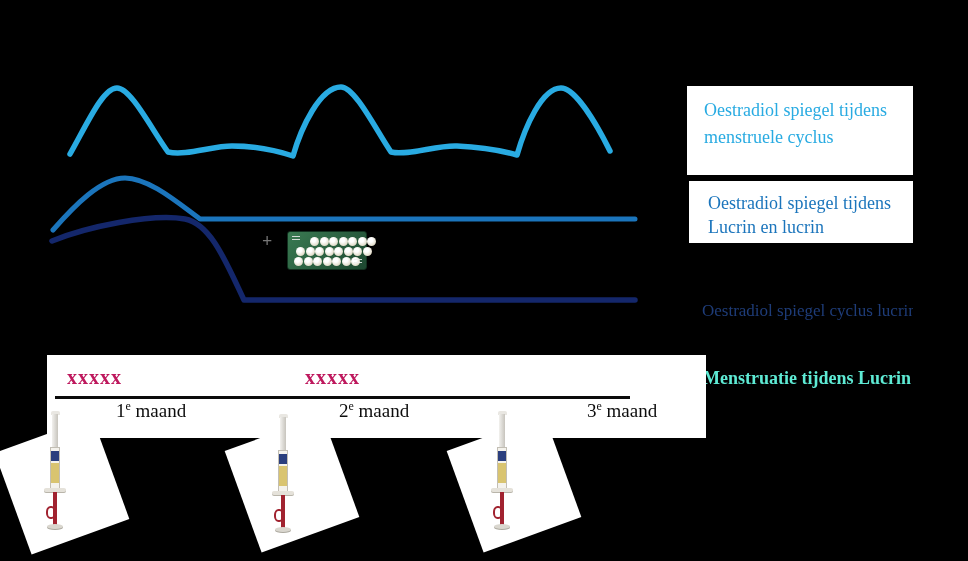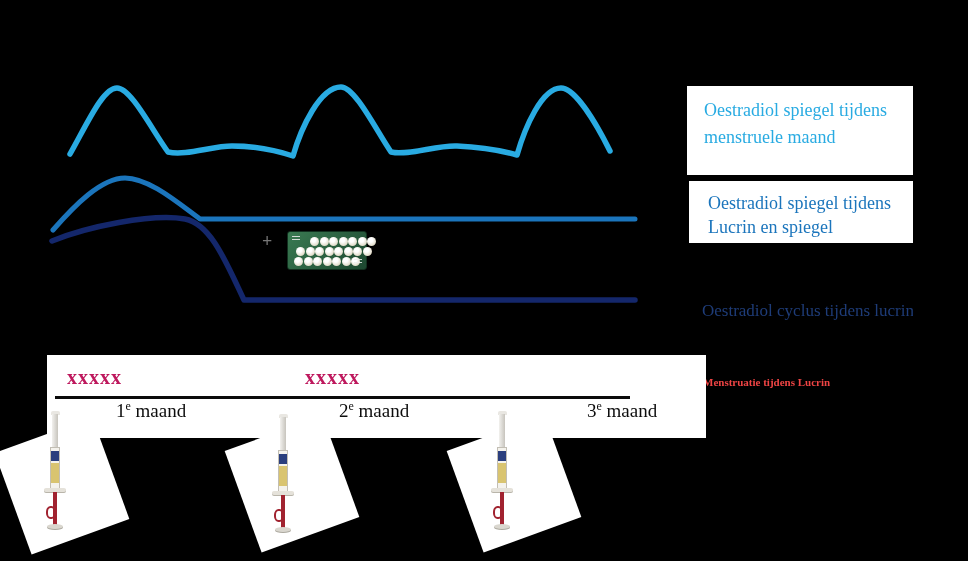"menstruele maand" div.ln { text: maand -> cyclus }
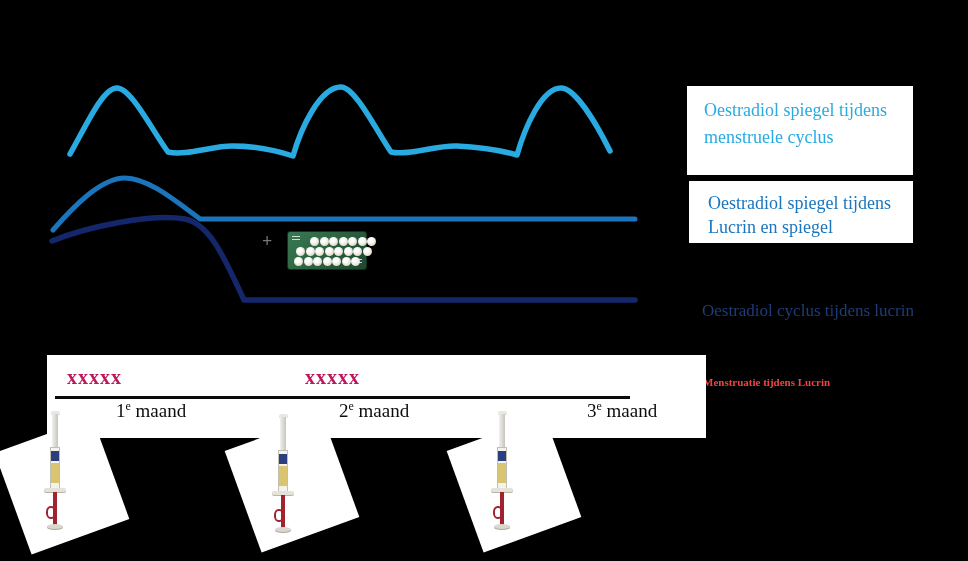"Lucrin en spiegel" div.ln { text: spiegel -> lucrin }
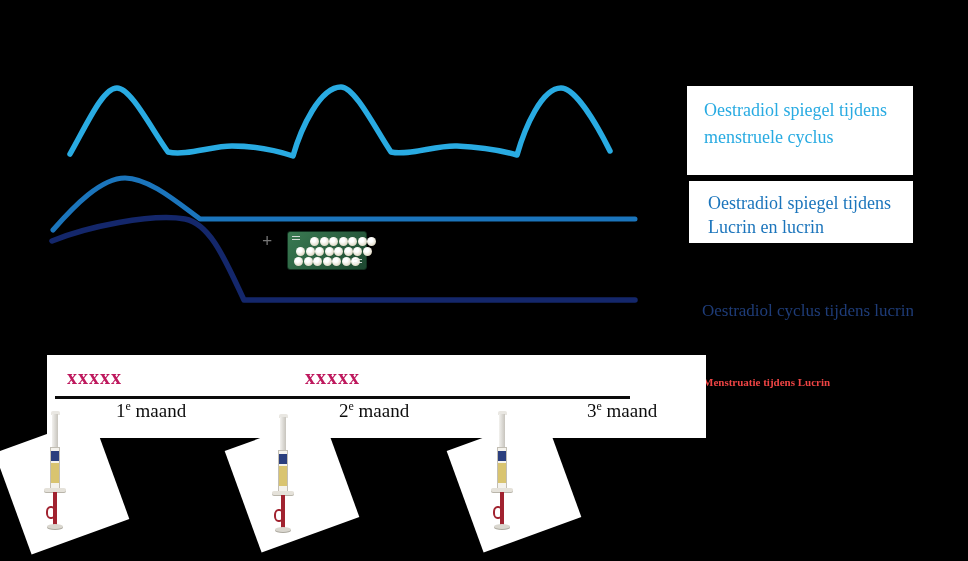"Oestradiol cyclus tijdens lucrin" div { text: cyclus tijdens -> spiegel cyclus }
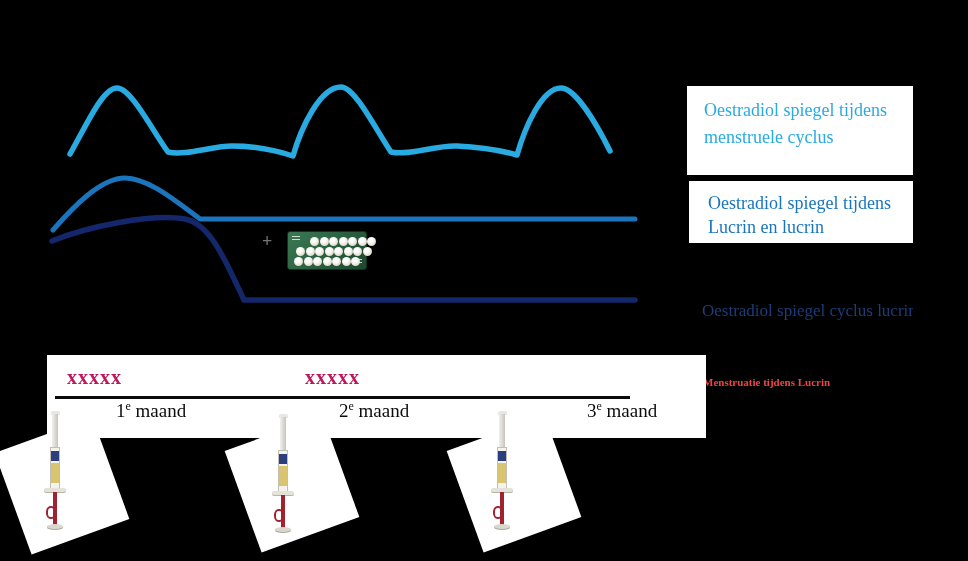"Menstruatie tijdens Lucrin" #label-menstruatie { color: #ef4444 -> #5eead4; font-size: 11px -> 18px; top: 376px -> 368px }
